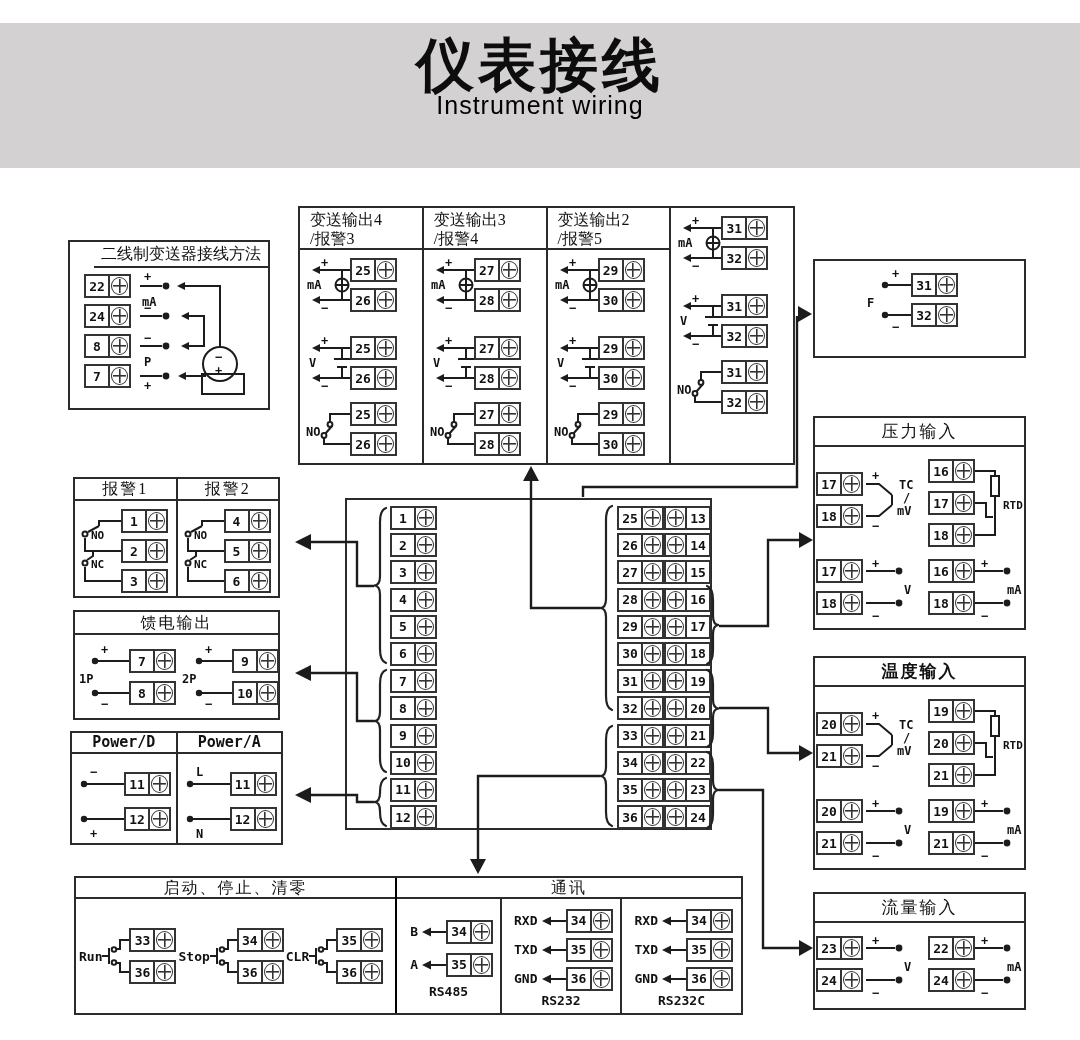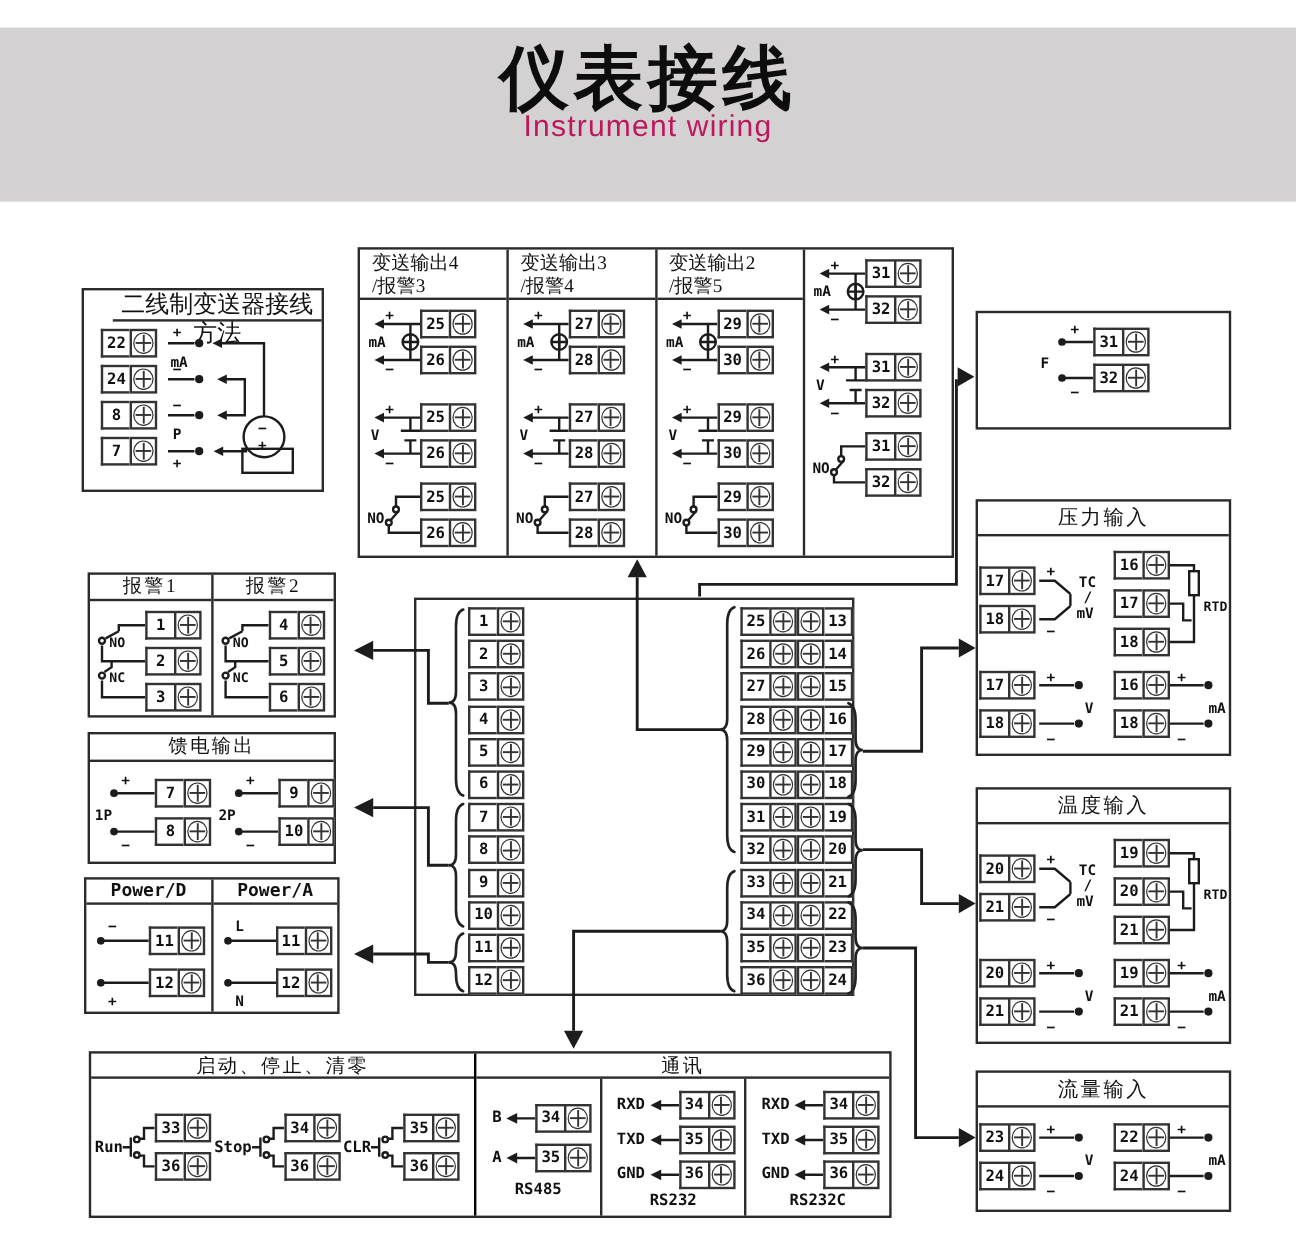"Instrument wiring" #titleband .en { color: #be185d -> #000000 }
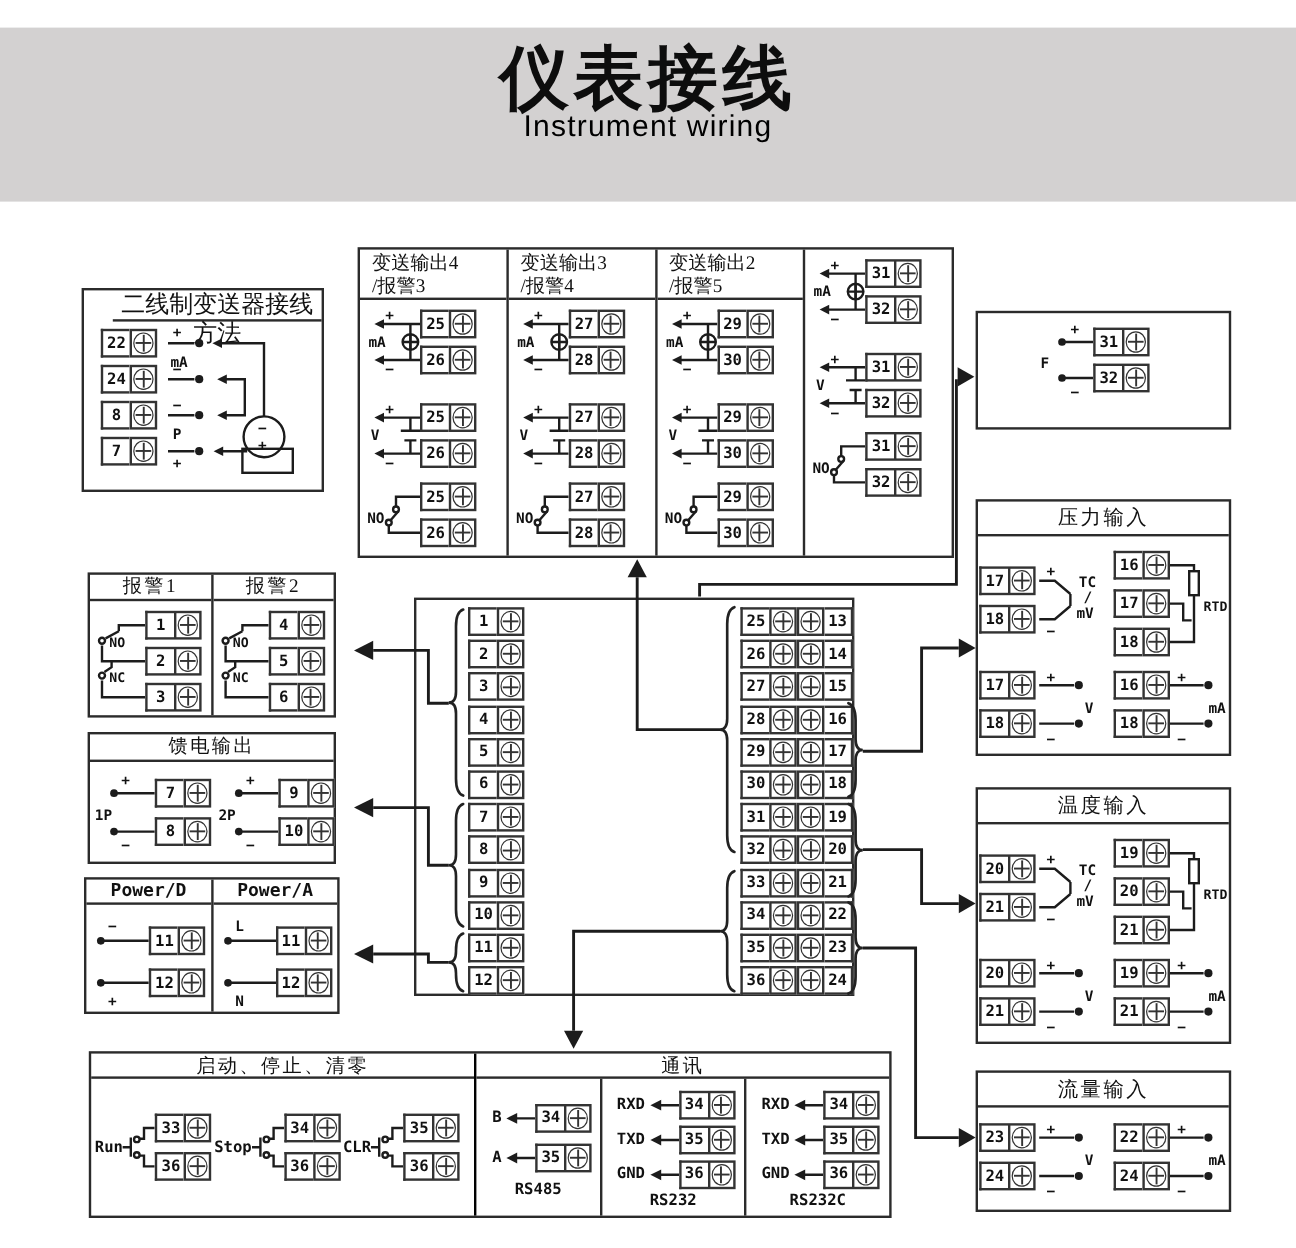"二线制变送器接线方法" div.btitle { font-size: 20px -> 16px }
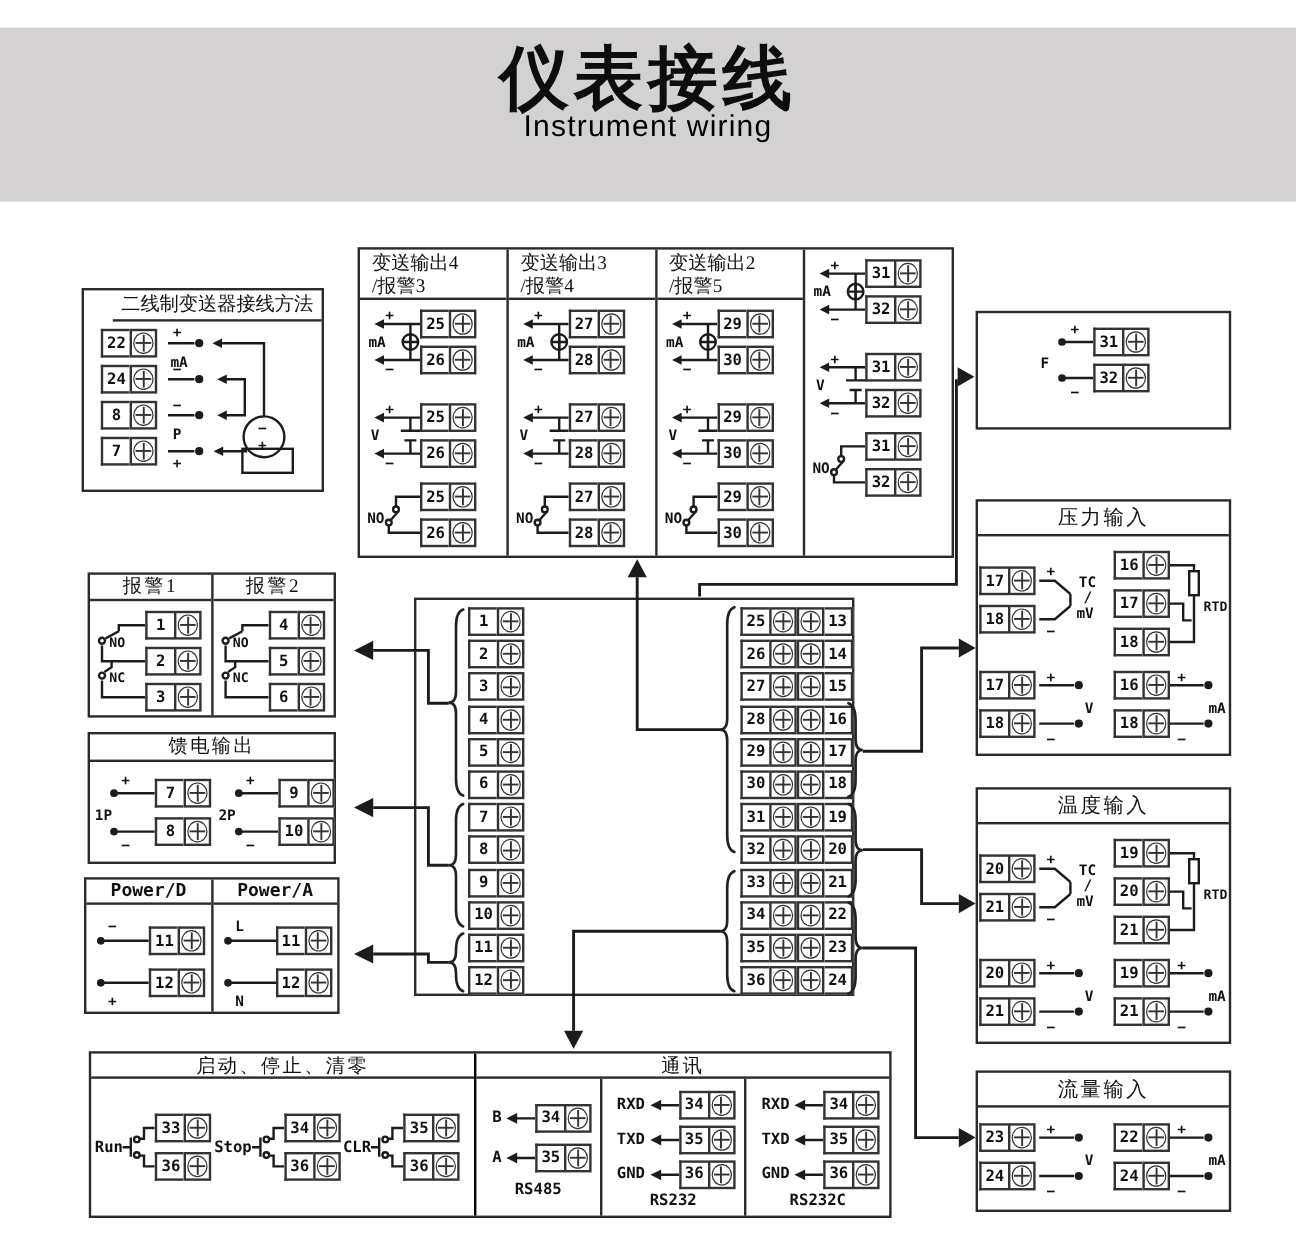"温度输入" div.btitle { font-weight: none -> bold }
